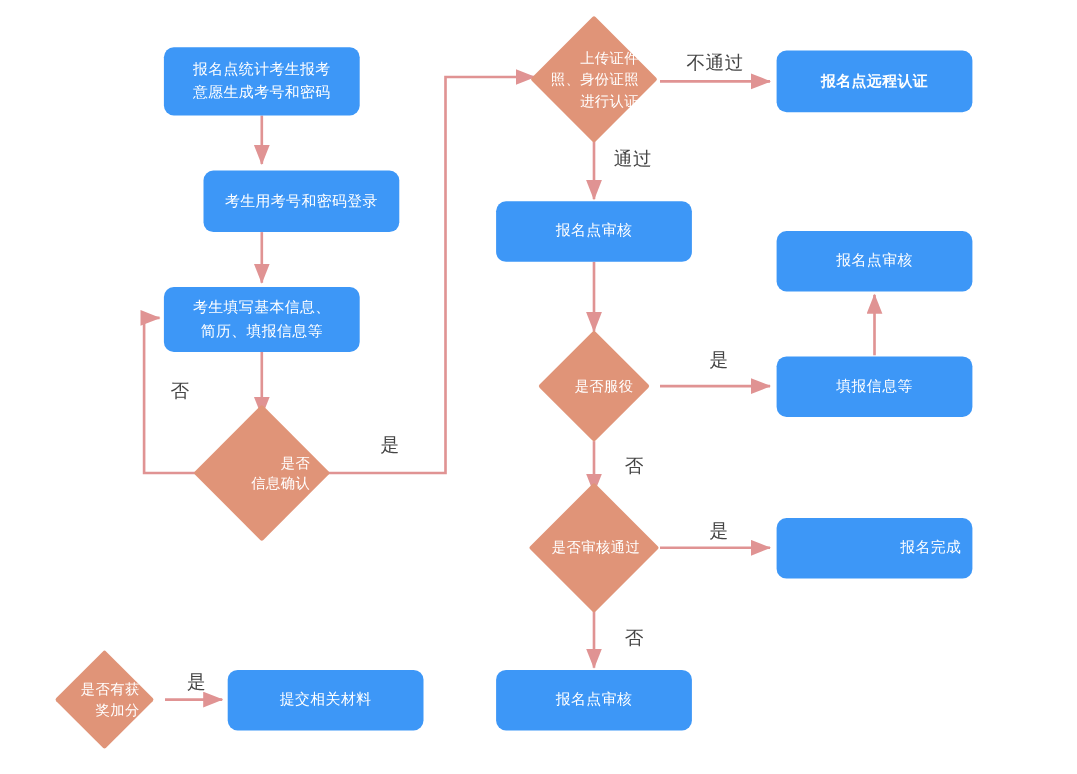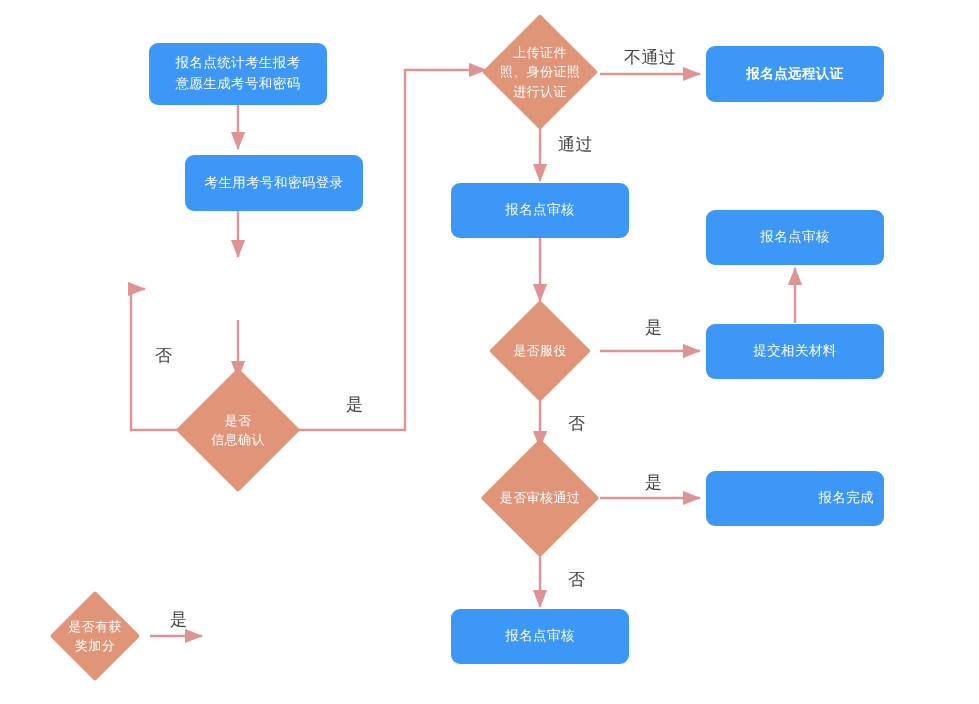"上传证件" .diamond .dia-label { text-align: none -> right }
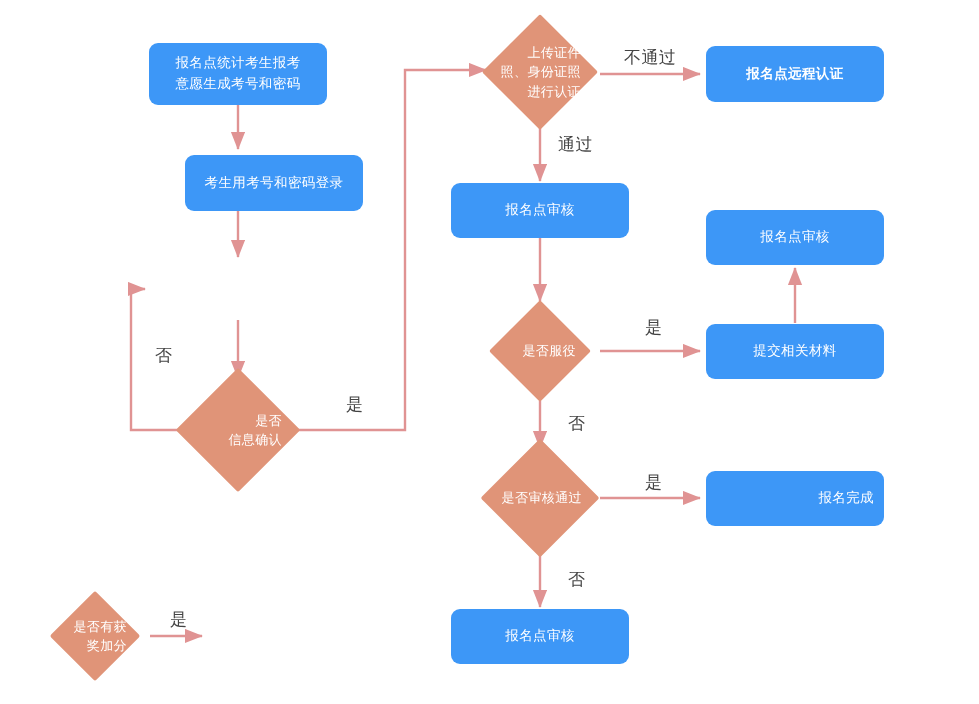"考生填写基本信息、" div.node { html: none -> <div> <span>考生填写基本信息、<br>简历、填报信息等</span> </div> }
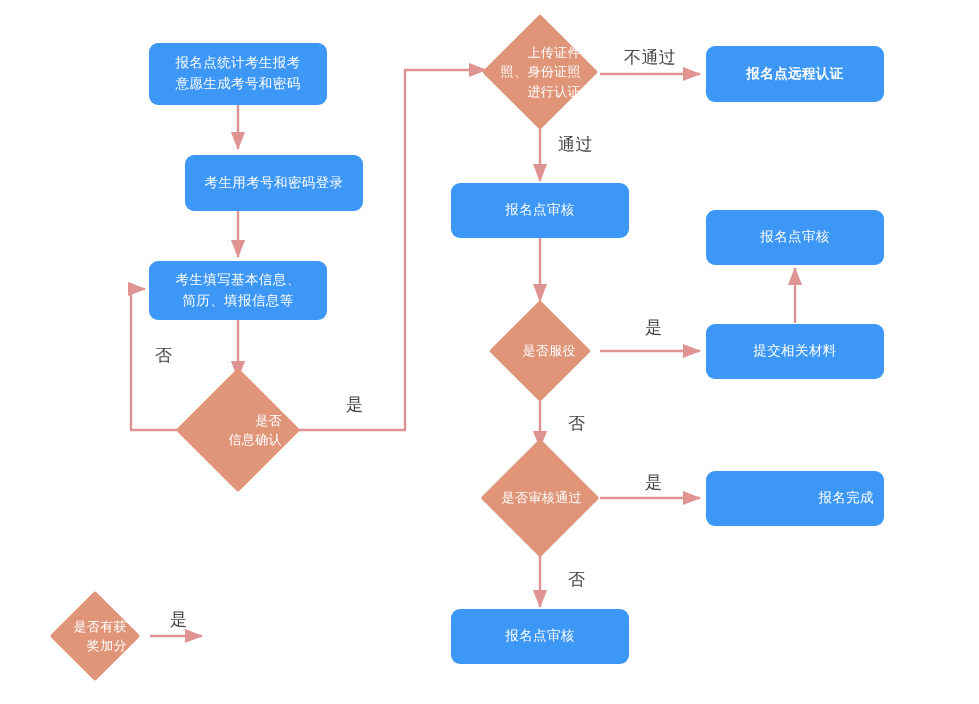"提交相关材料" span { text: 提交相关材料 -> 填报信息等 }
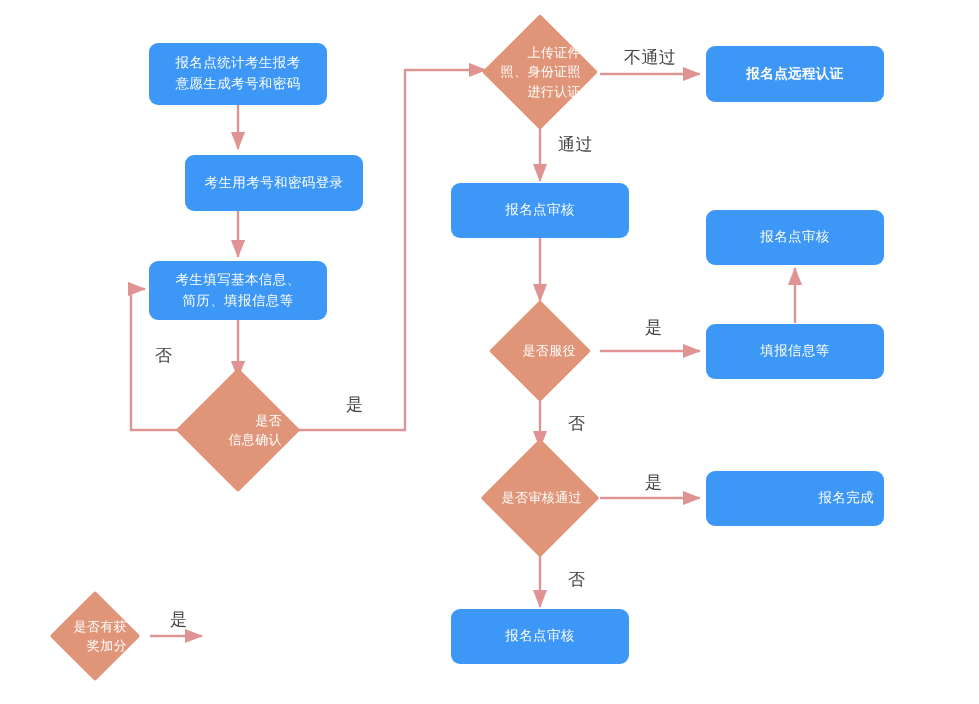"提交相关材料" div.node { html: none -> <div> <span>提交相关材料</span> </div> }
